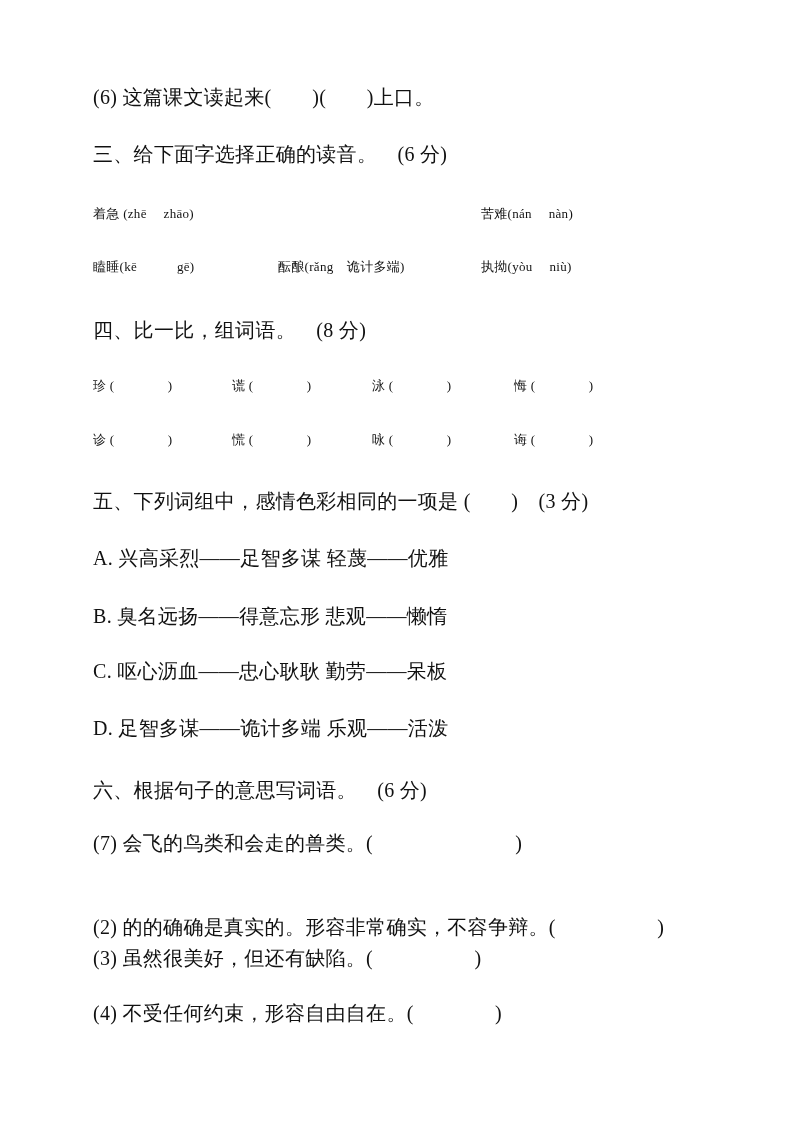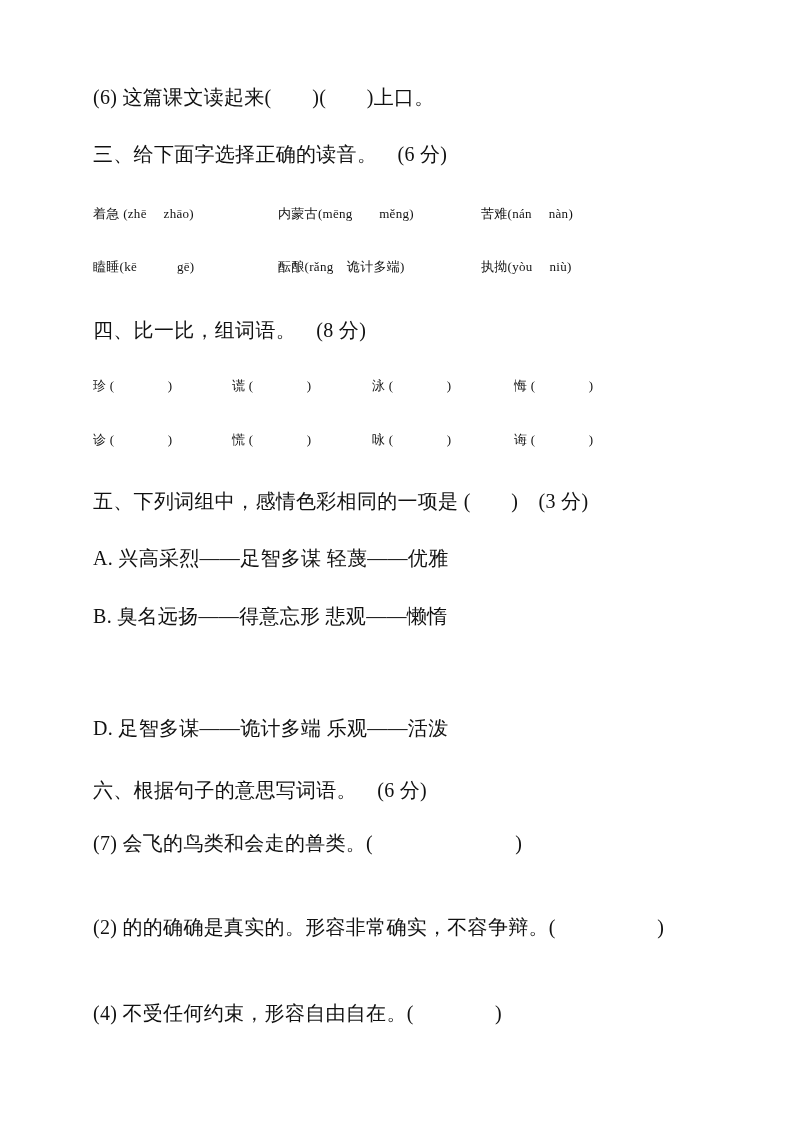"内蒙古(mēng měng)" span.cell { html: <span>内蒙古(mēng měng)</span> -> none }
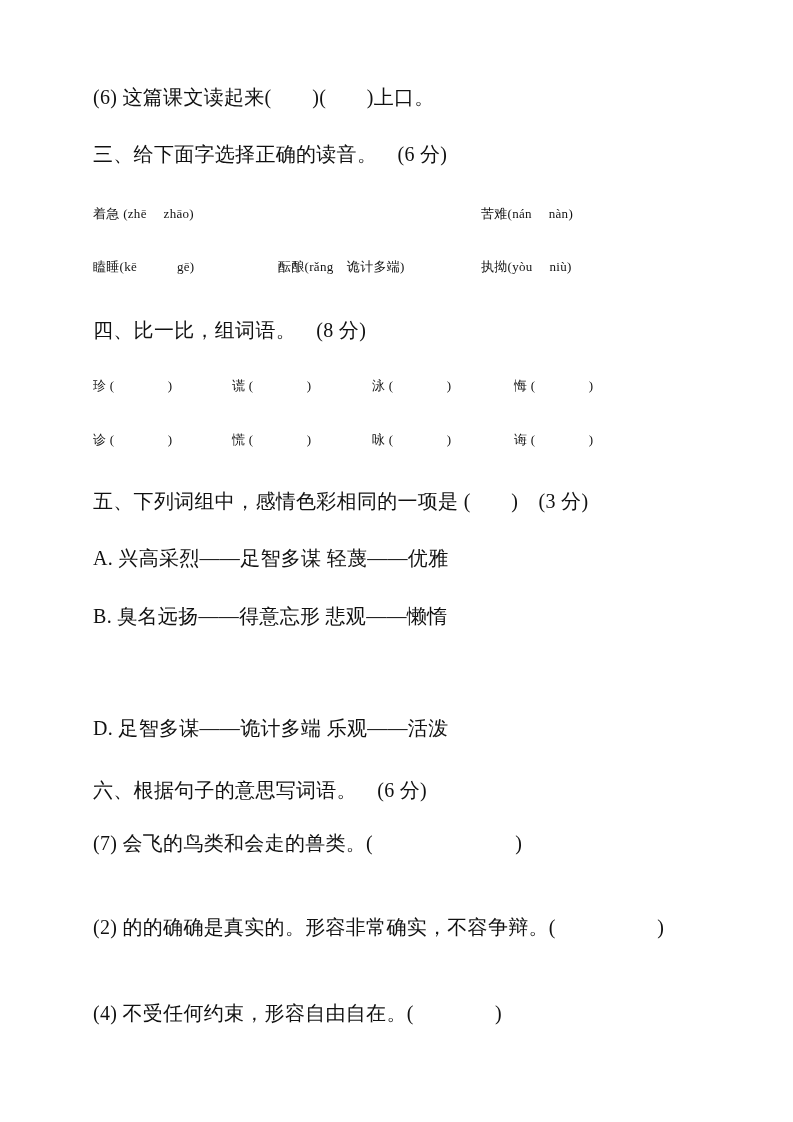"C. 呕心沥血——忠心耿耿 勤劳——呆板" div.line { html: none -> <div>C. 呕心沥血——忠心耿耿 勤劳——呆板</div> }
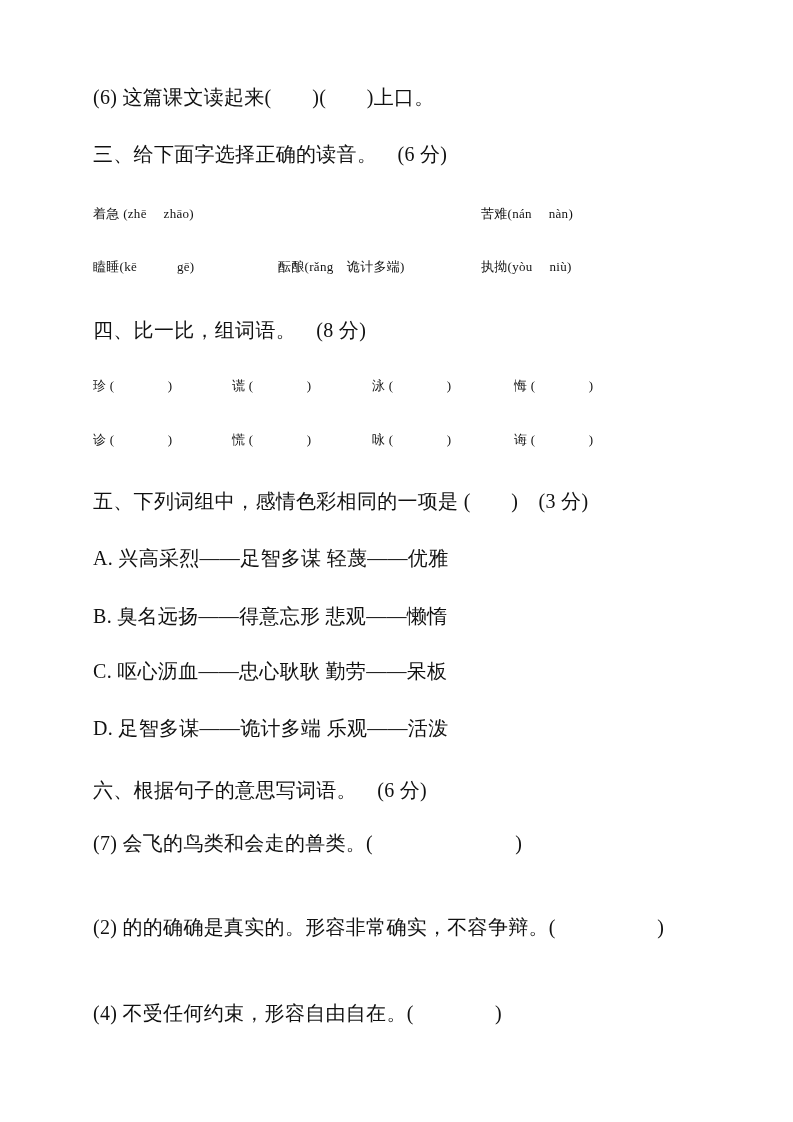"(3) 虽然很美好，但还有缺陷。( )" div.line { html: none -> <div>(3) 虽然很美好，但还有缺陷。( )</div> }
